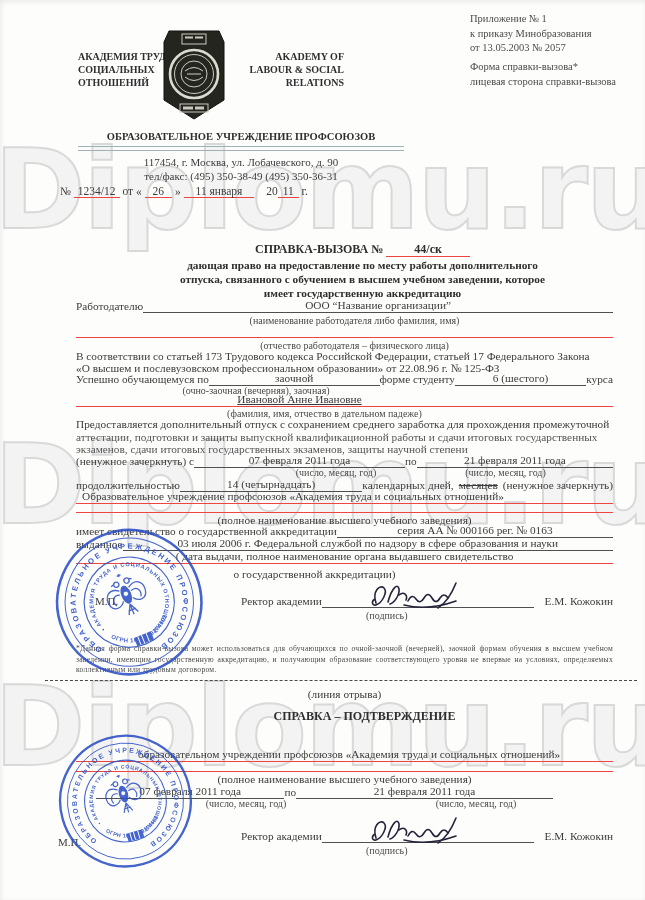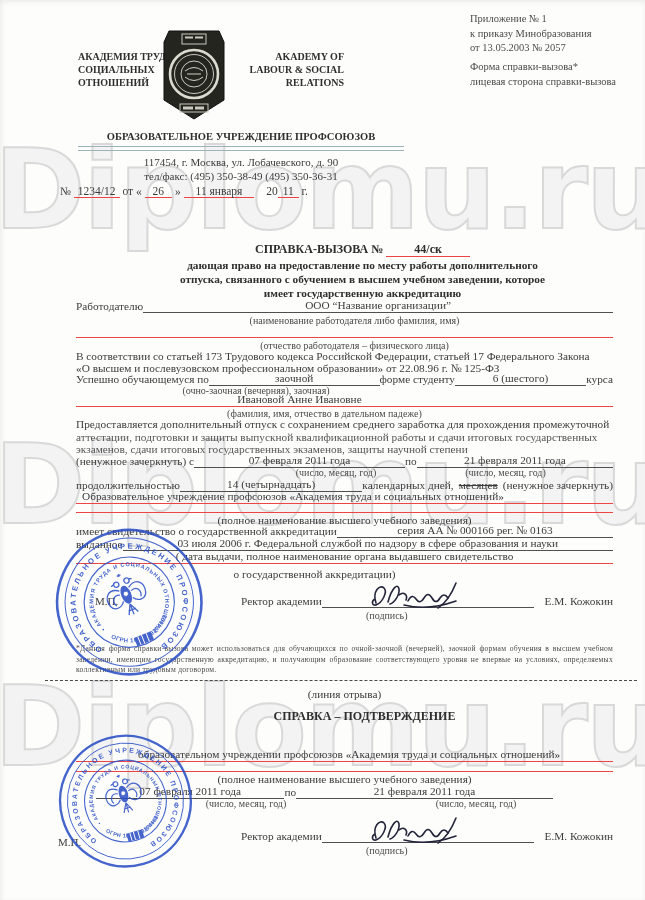"Ивановой Анне Ивановне" div.ln { text-decoration: none -> underline }
